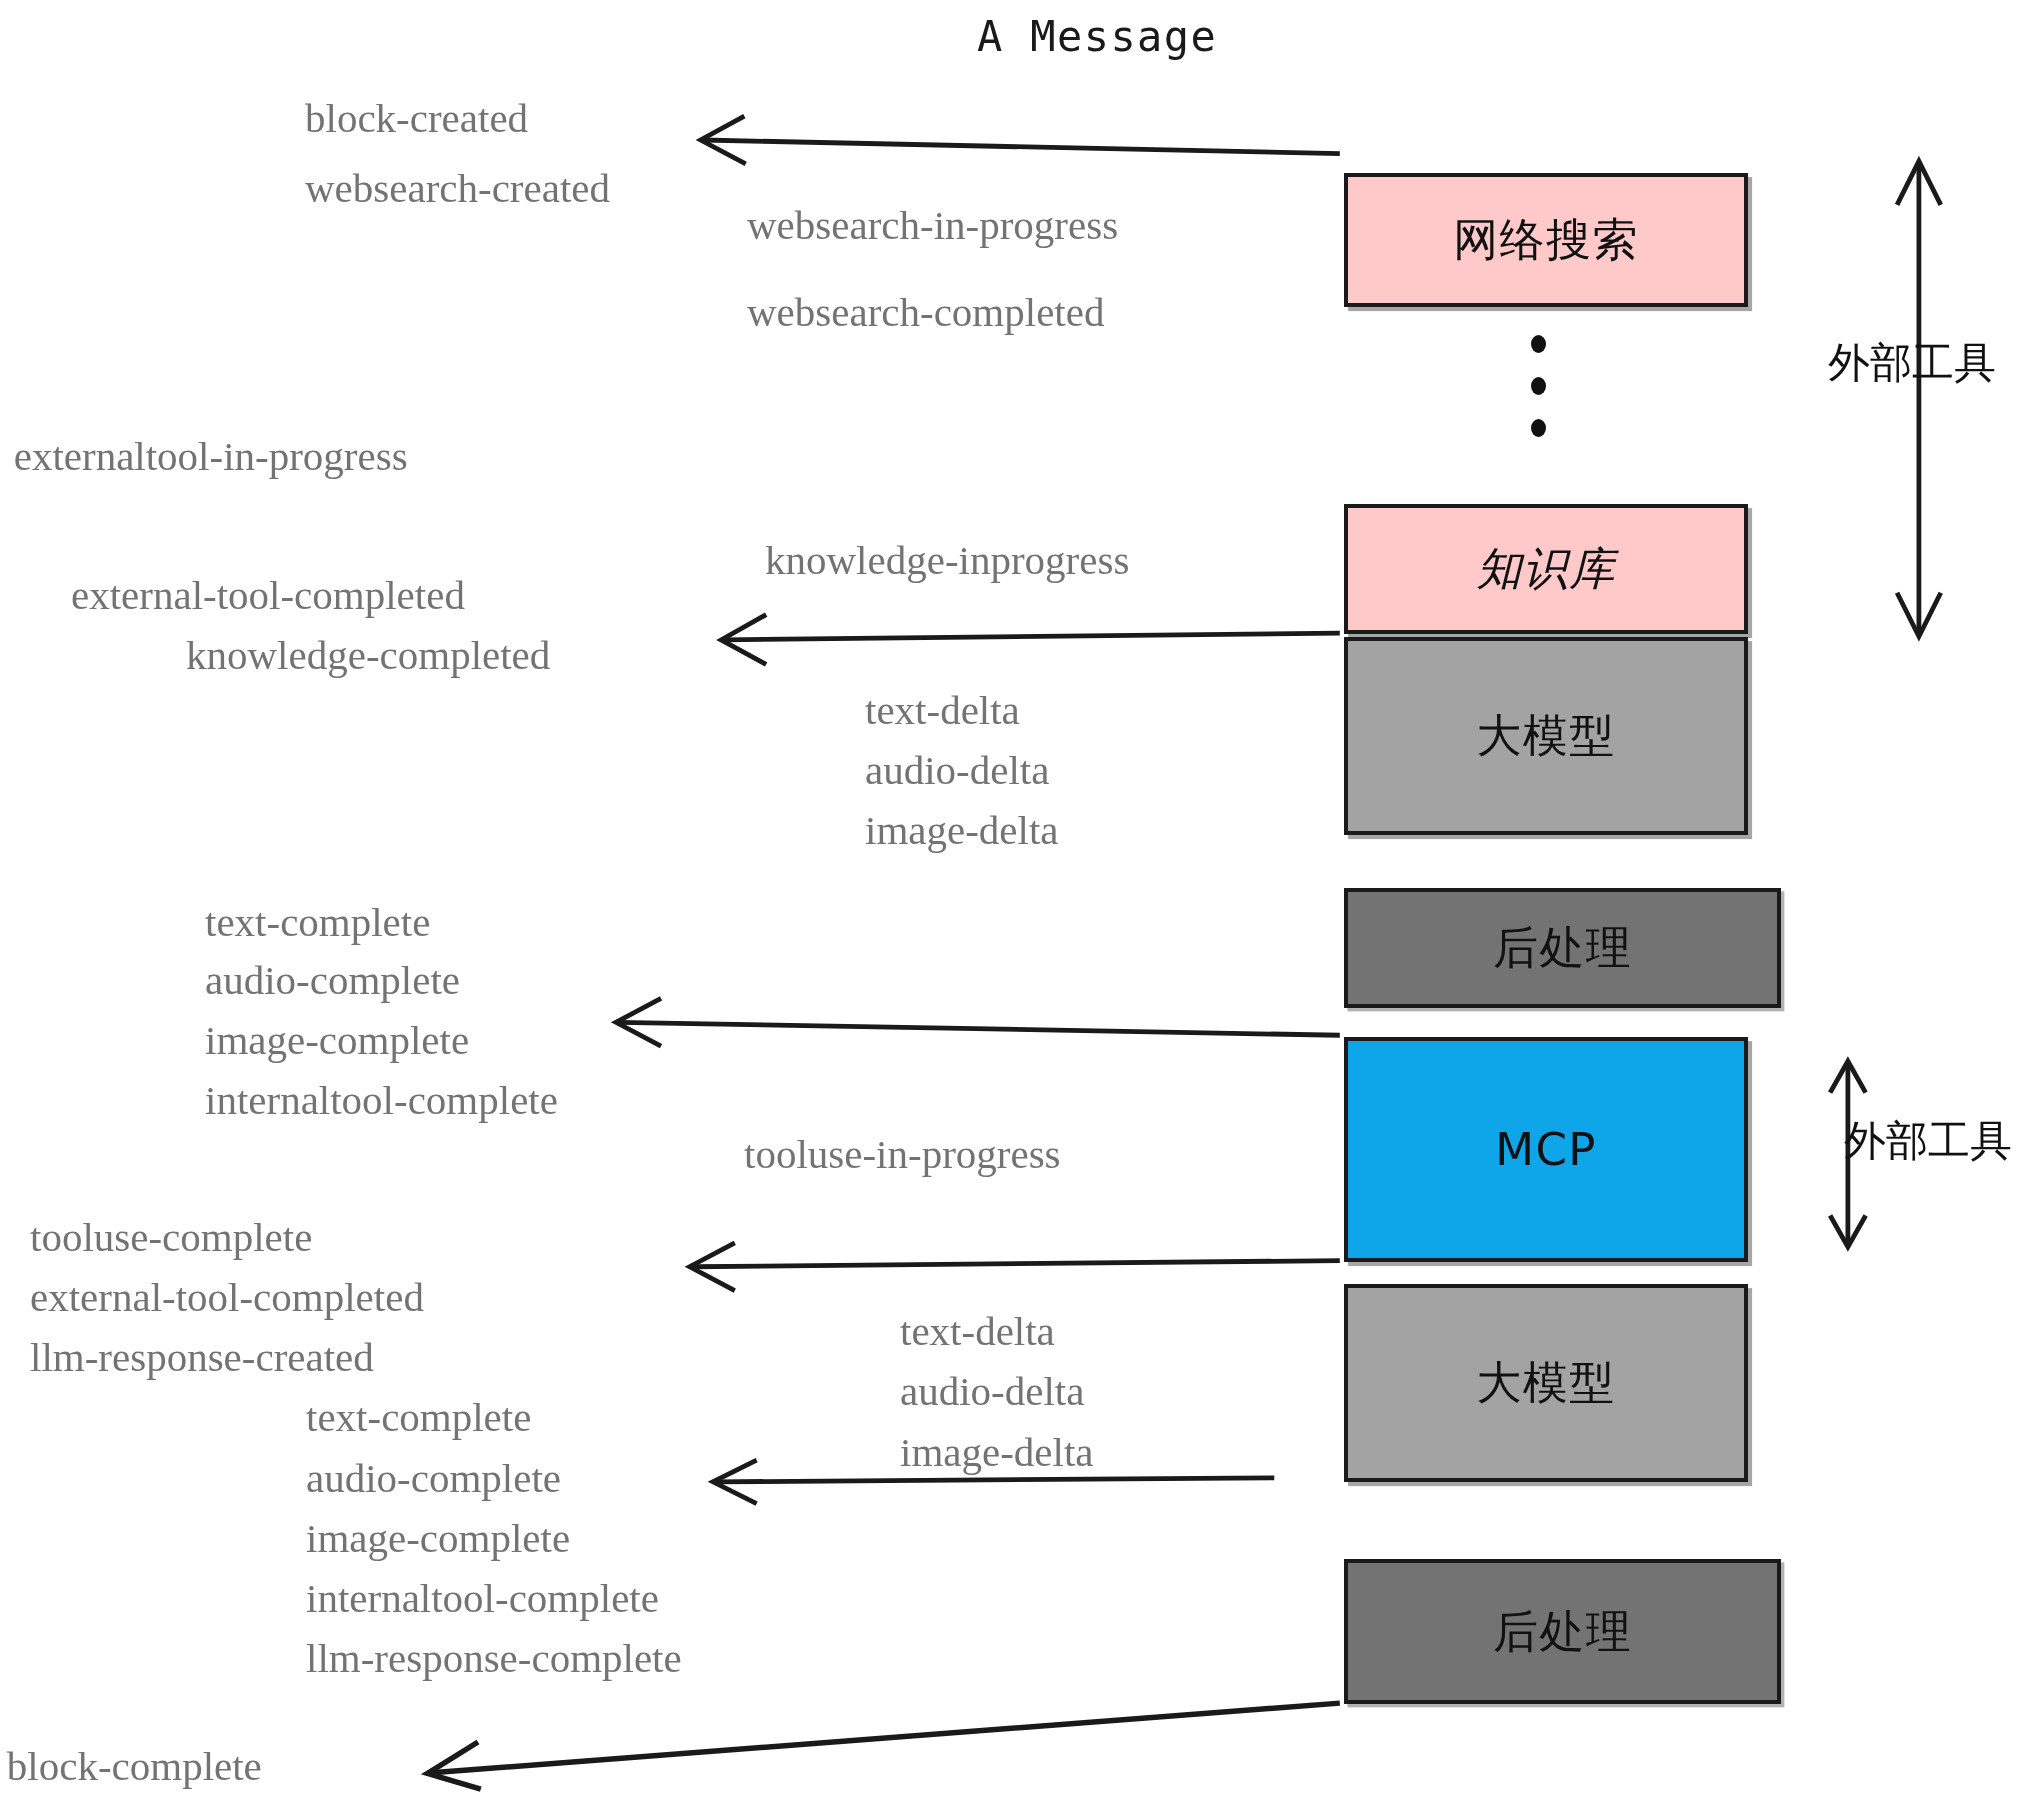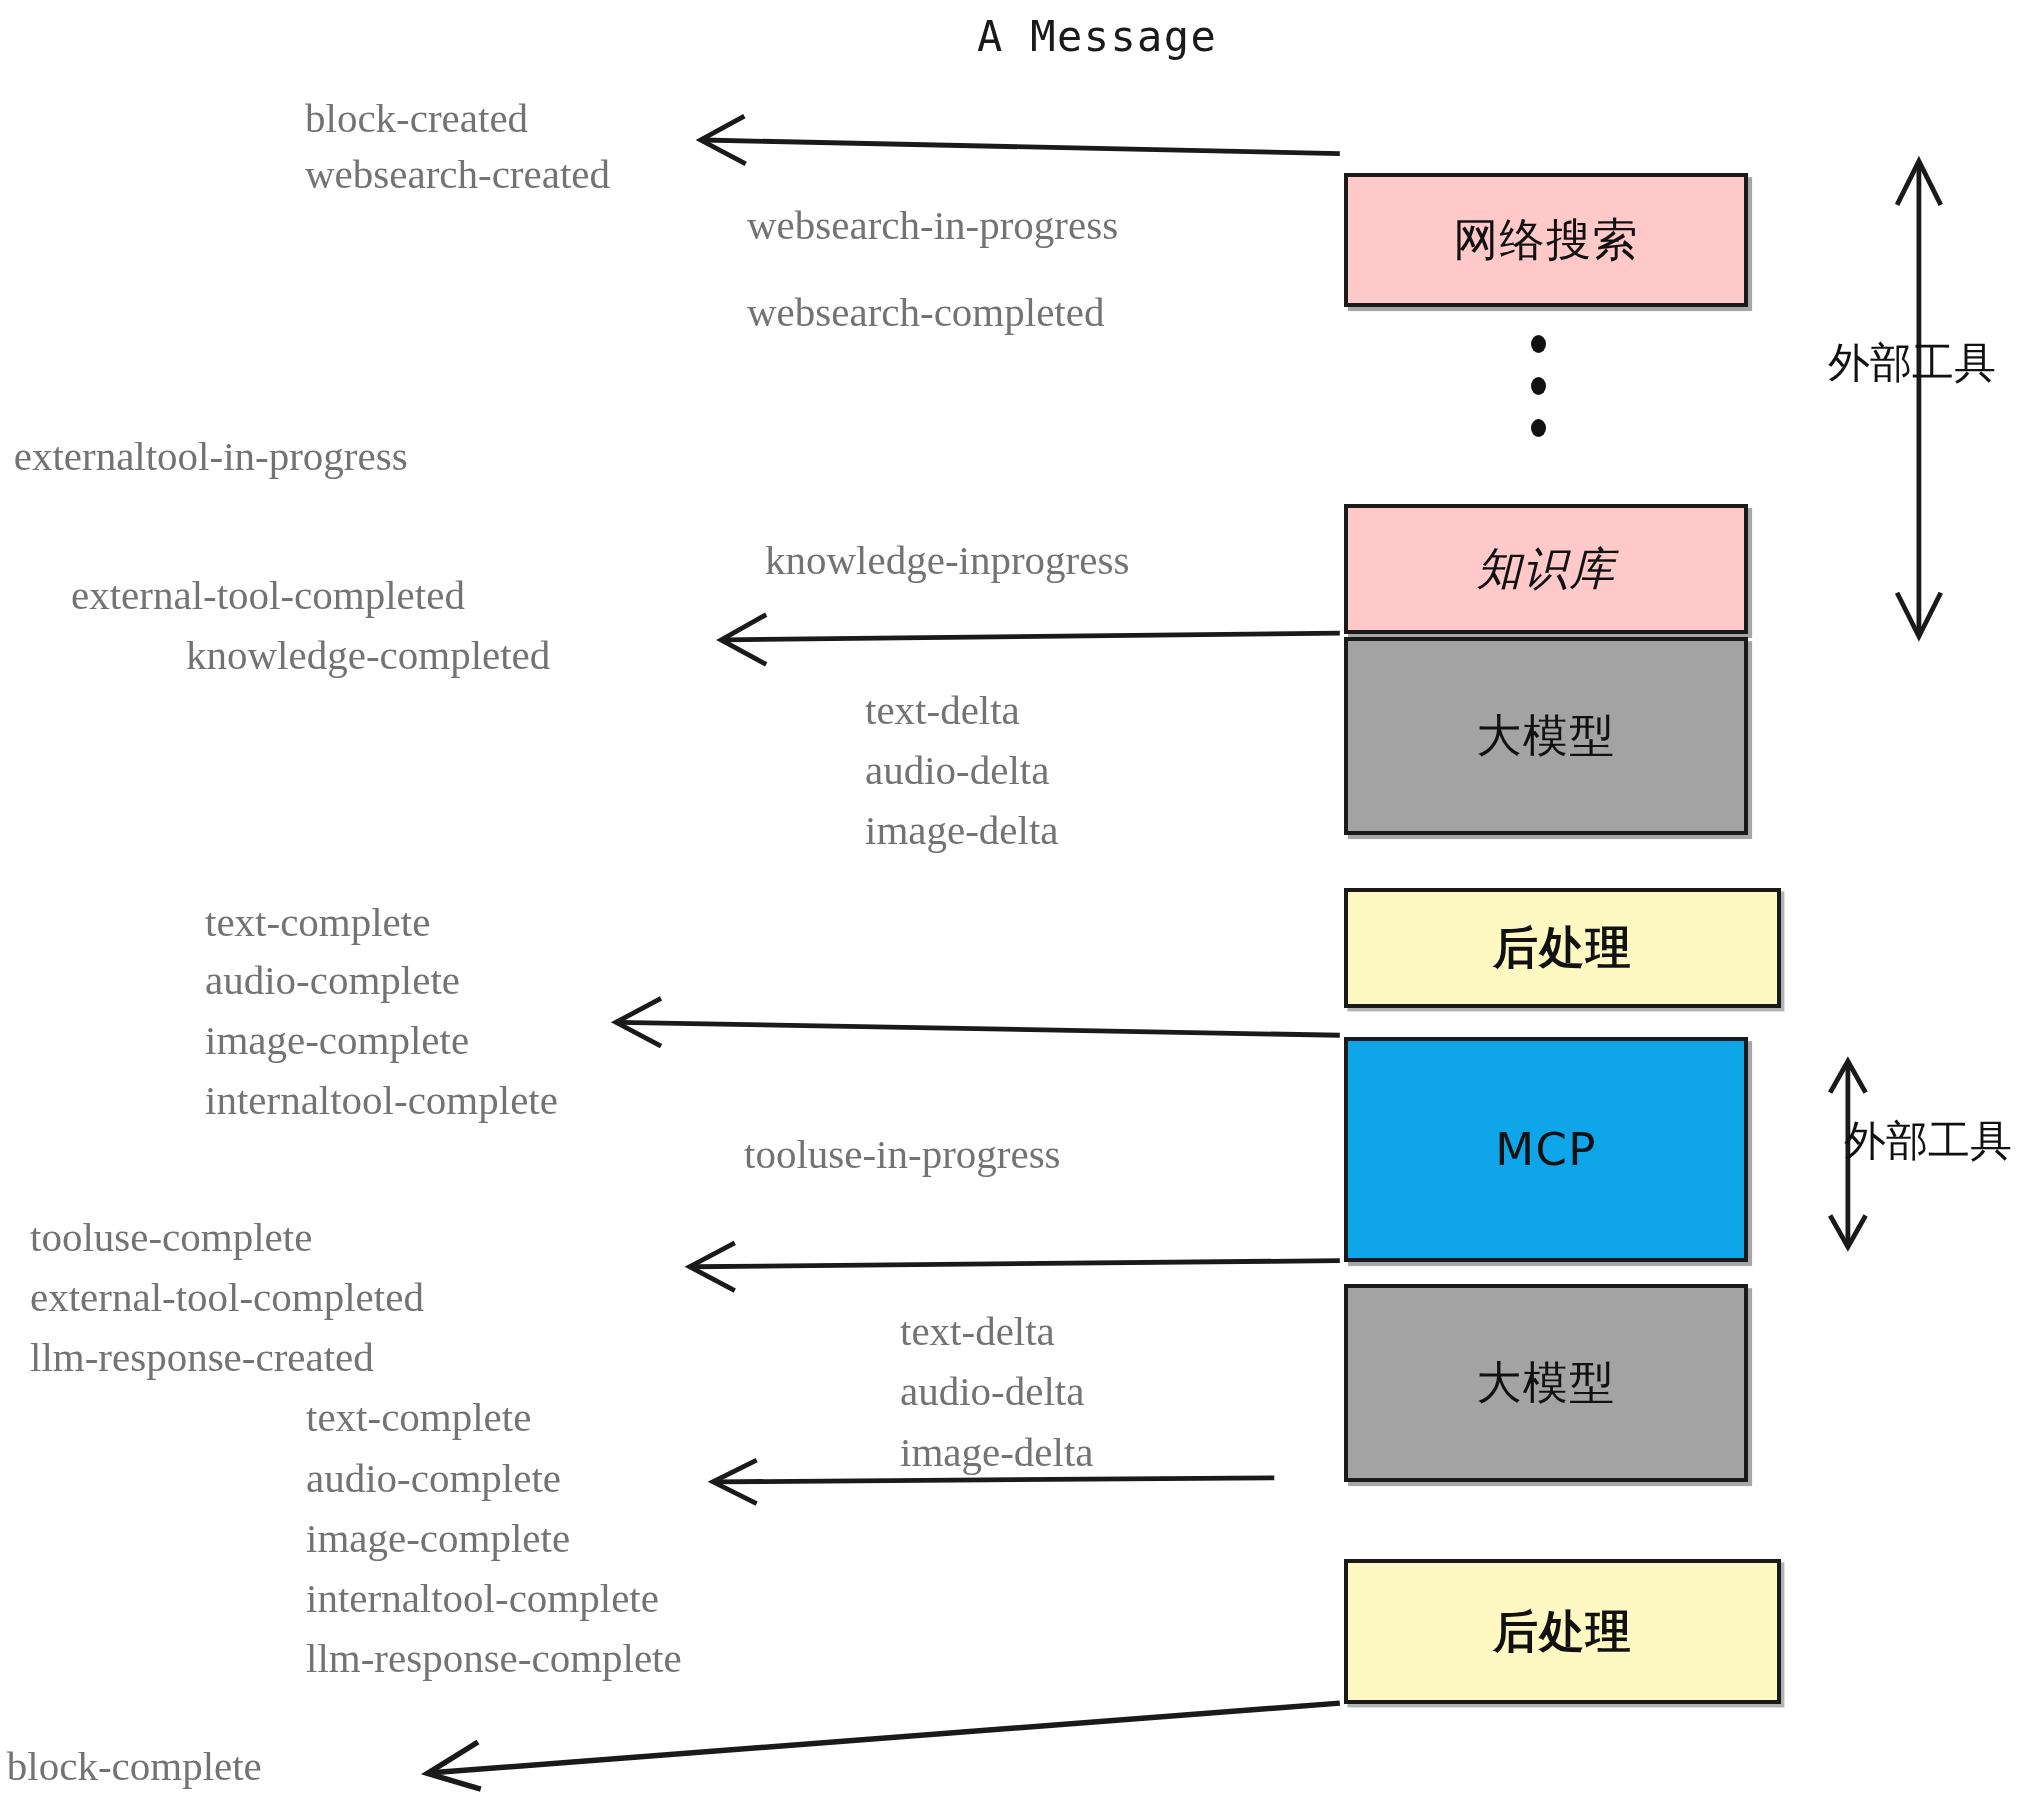"websearch-created" div.abs { top: 154px -> 168px }
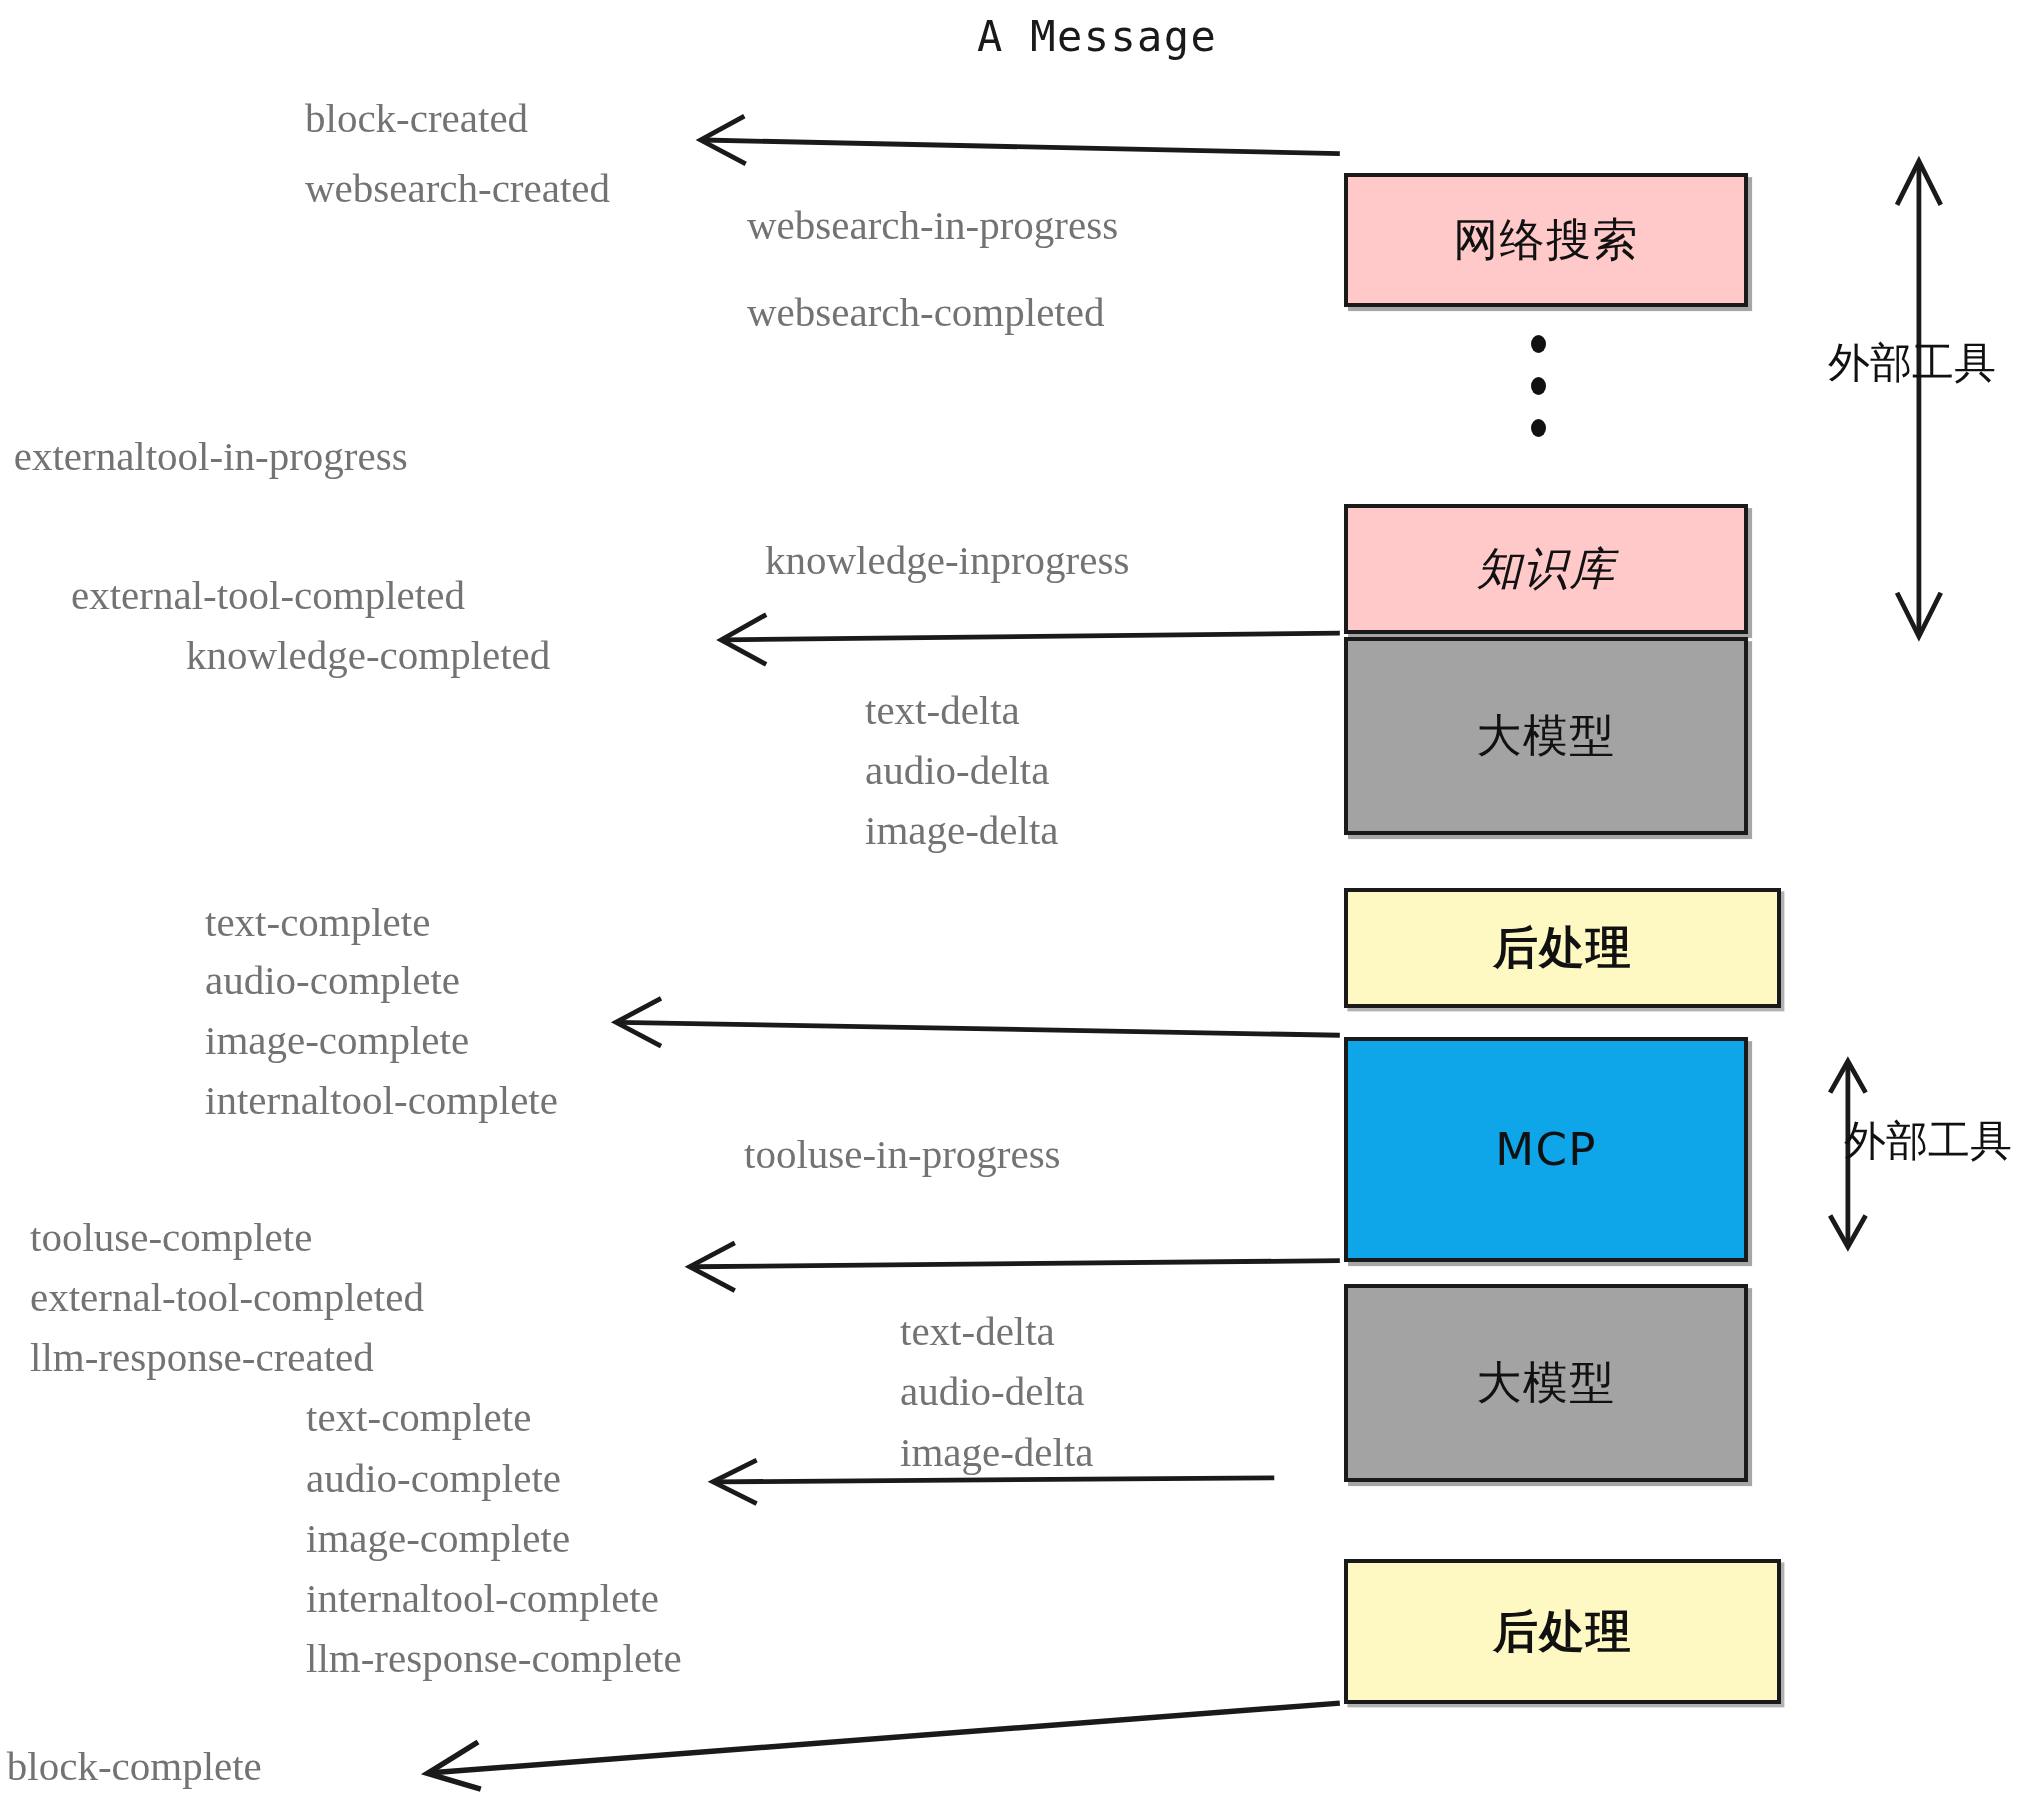"后处理" .box.white { background: #fef9c3 -> #737373; font-weight: bold -> none }
